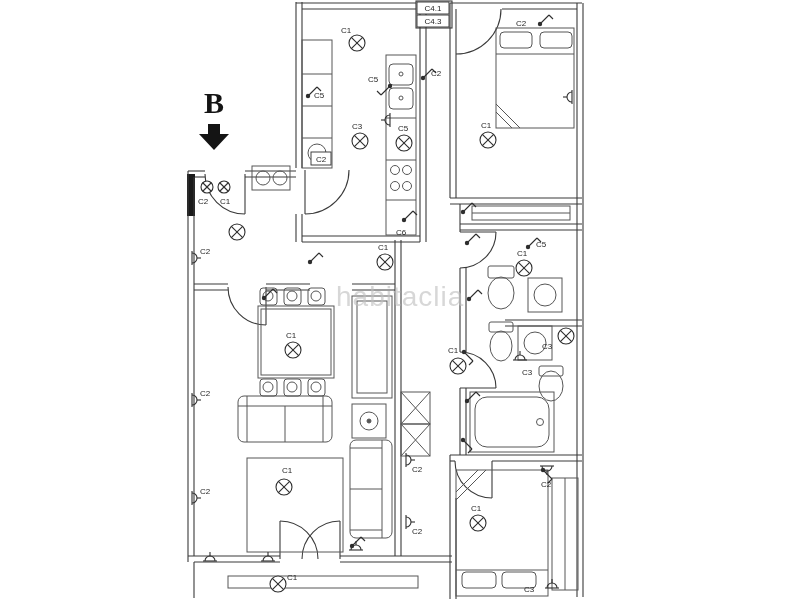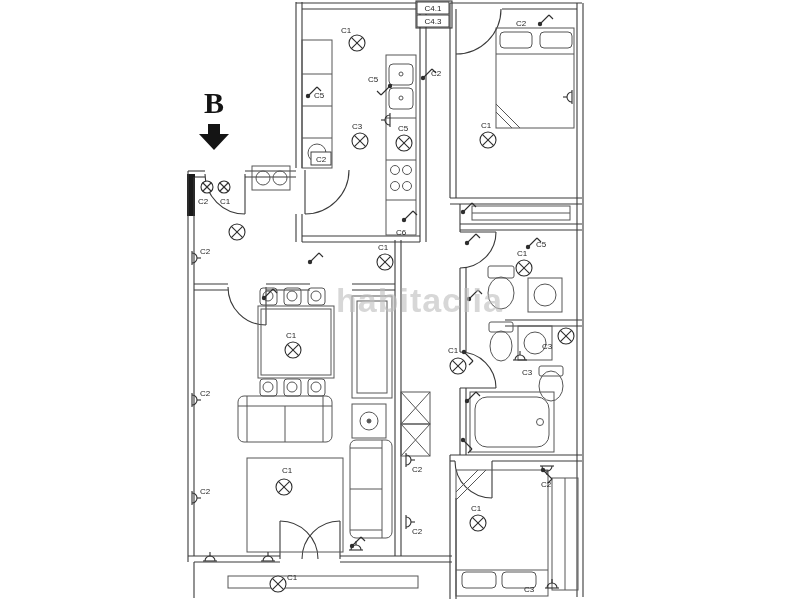"habitaclia" .watermark { font-size: 34px -> 28px; font-weight: 700 -> 400 }
